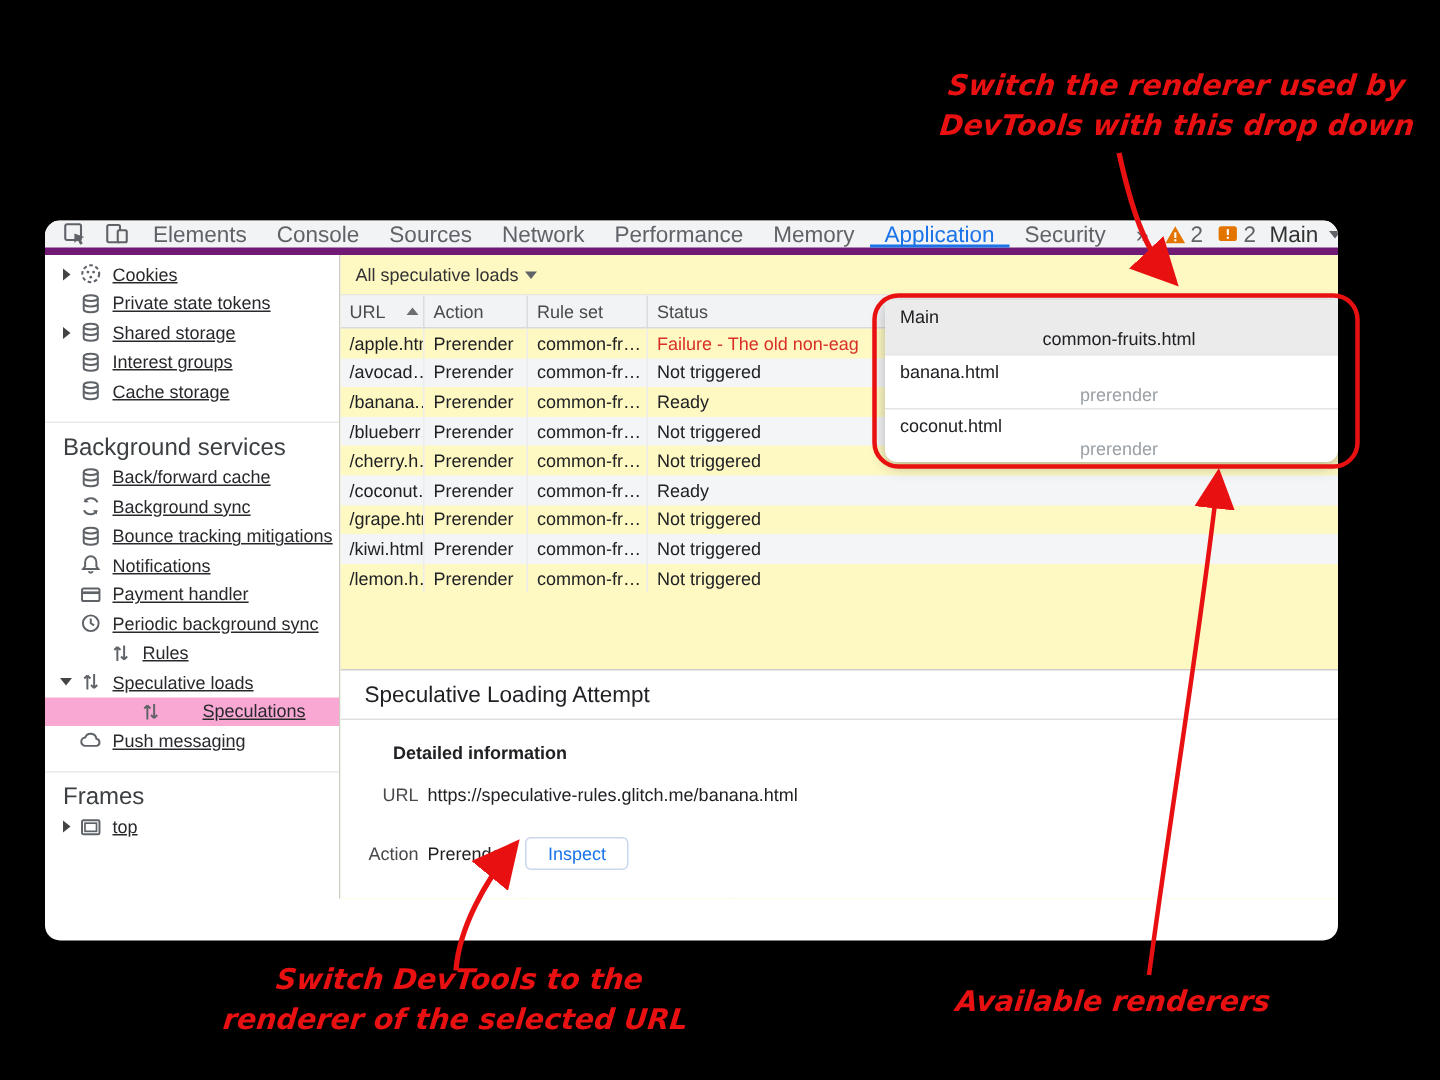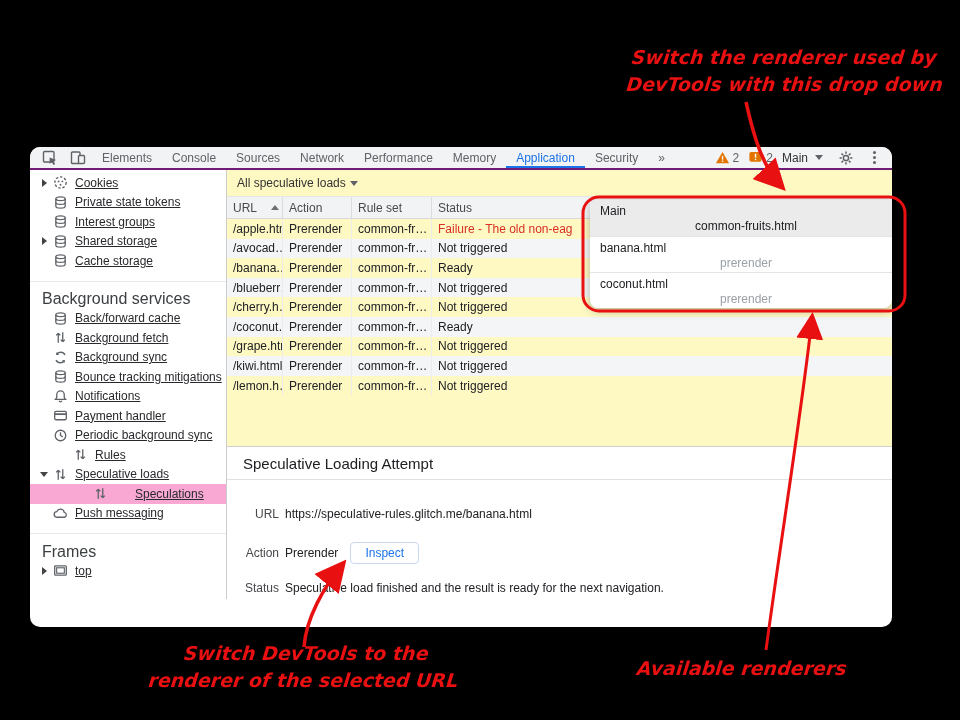"Elements" .tabbar { border-bottom: 2px solid #701a75 -> 5px solid #701a75; font-size: 12px -> 15px }
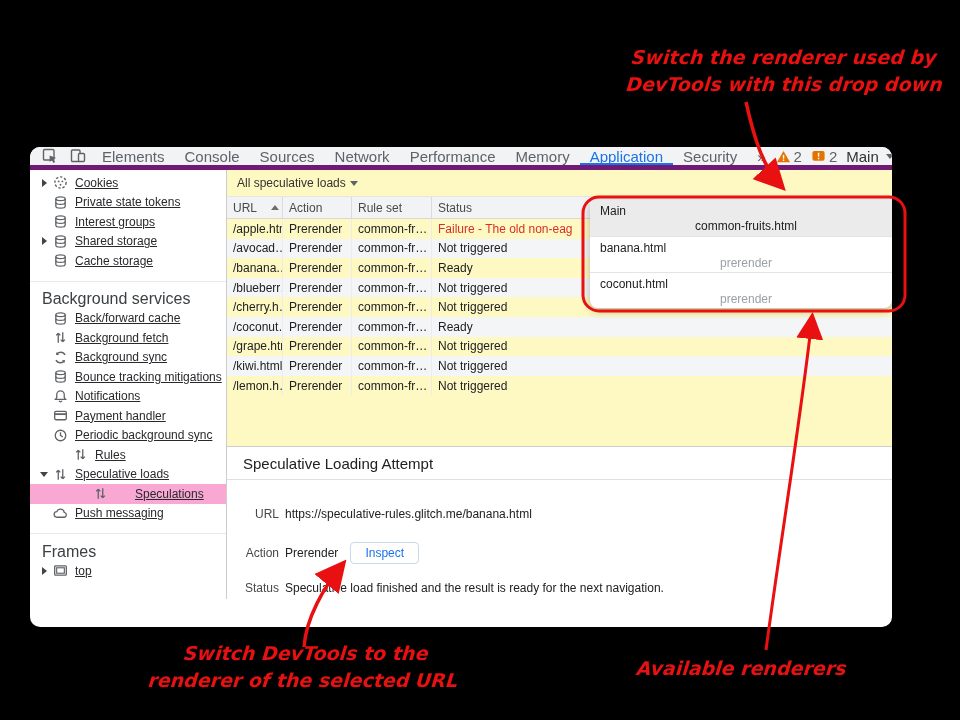"Interest groups" div.side-item { order: before "Shared storage" -> after "Shared storage" }
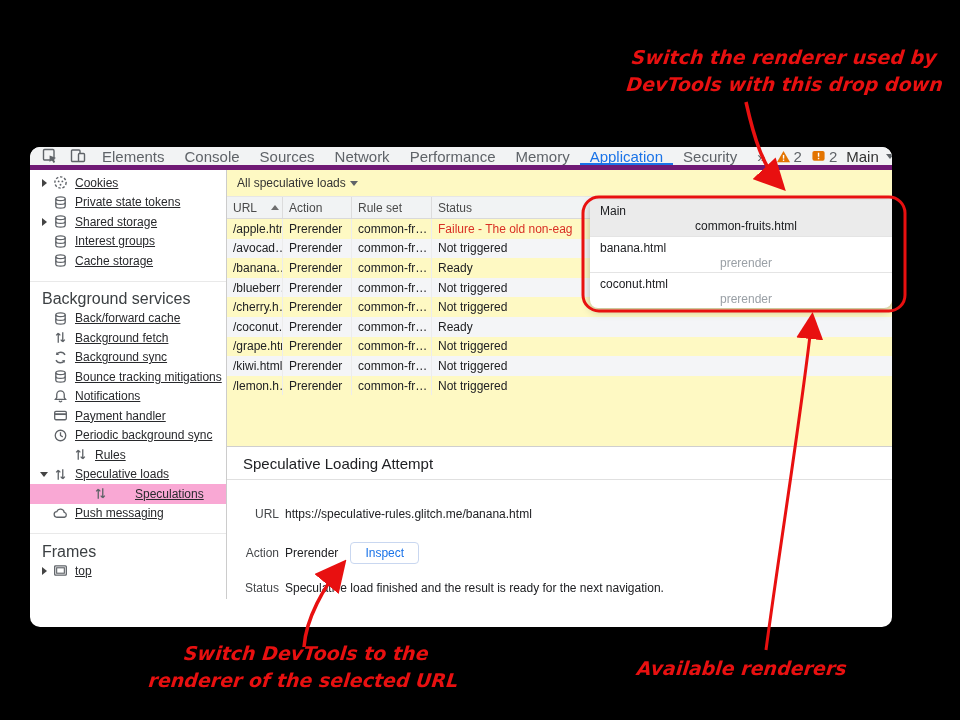"Background fetch" div.side-item { html: <div> <span></span> <span> <svg> <path></path> <path></path> </svg> </span> <span>Background fetch</span> </div> -> none }
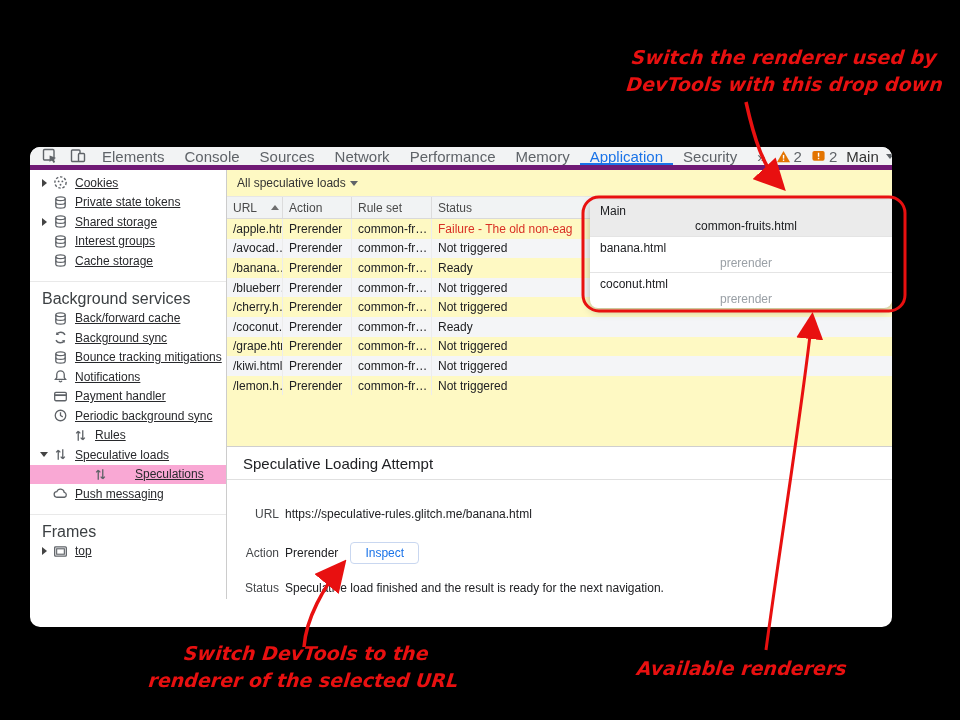"Detailed information" div.di-title { html: none -> <div>Detailed information</div> }
